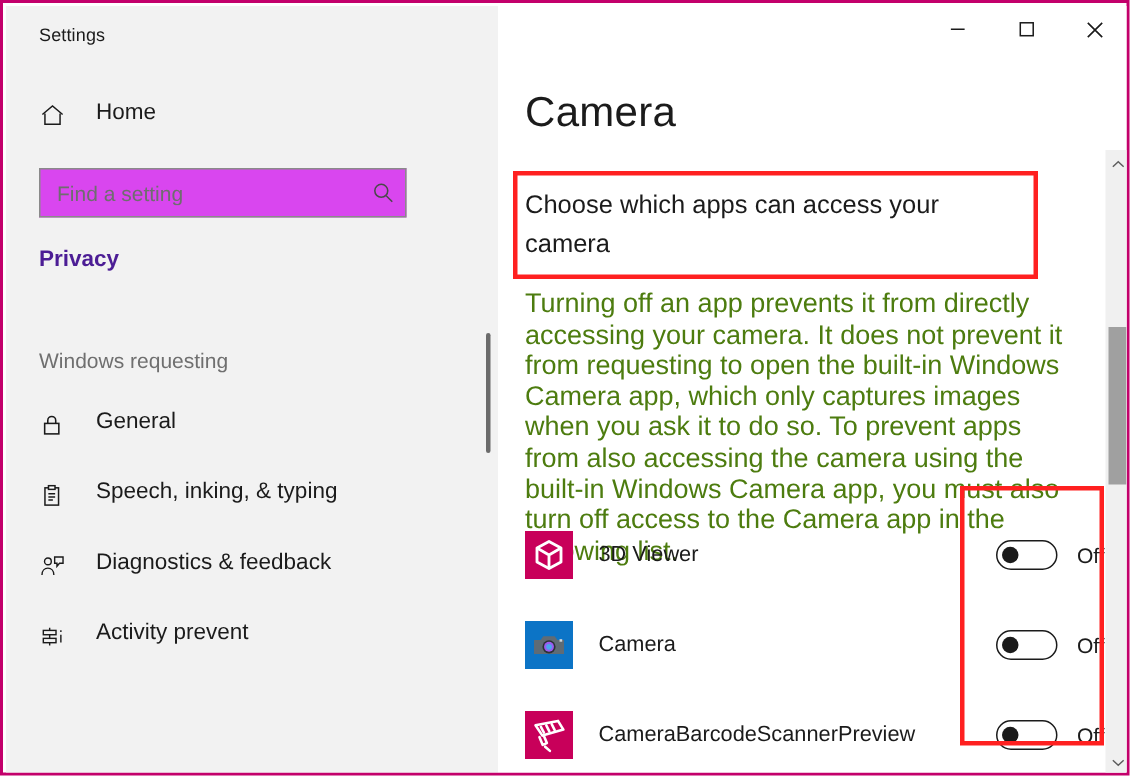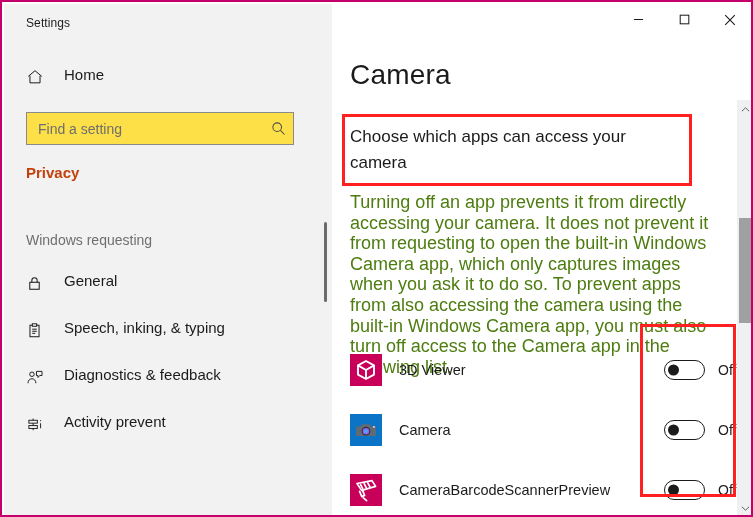"Find a setting" #search-box { background: #fde047 -> #d946ef; width: 268px -> 245px }
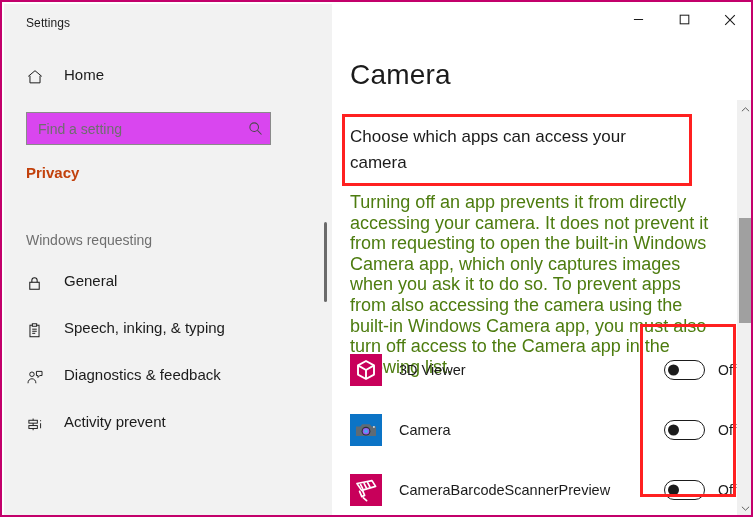"Privacy" #privacy-heading { color: #c2410c -> #4c1d95 }
